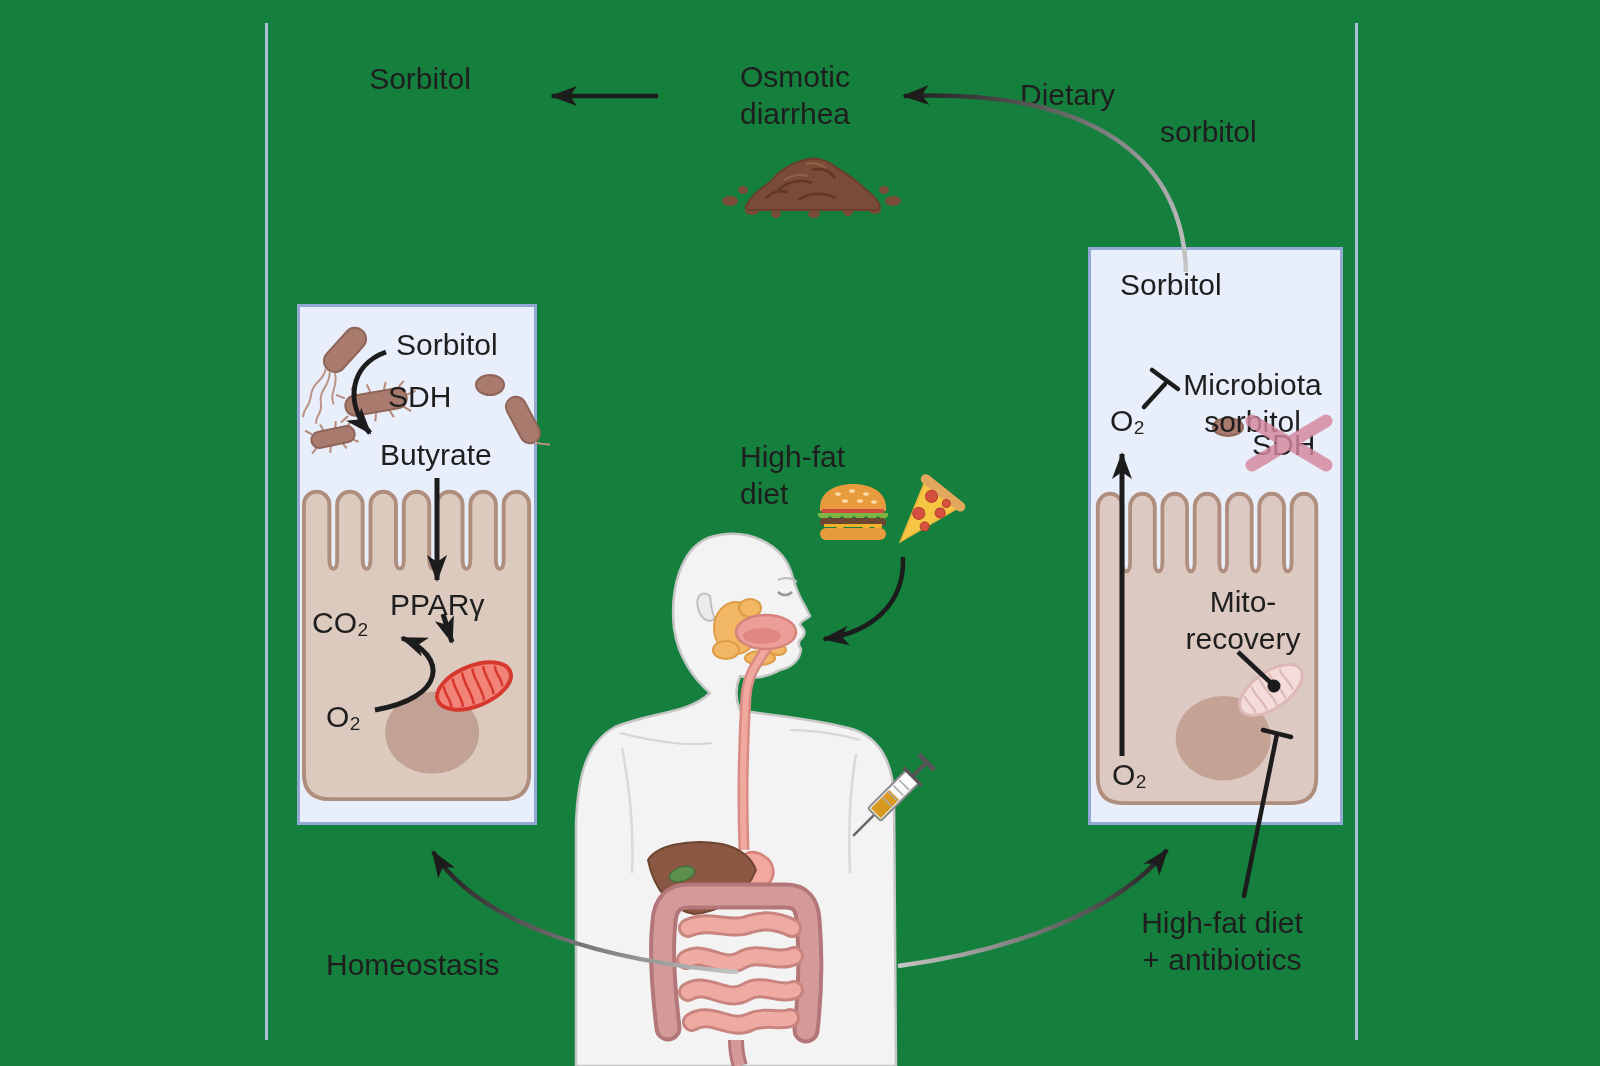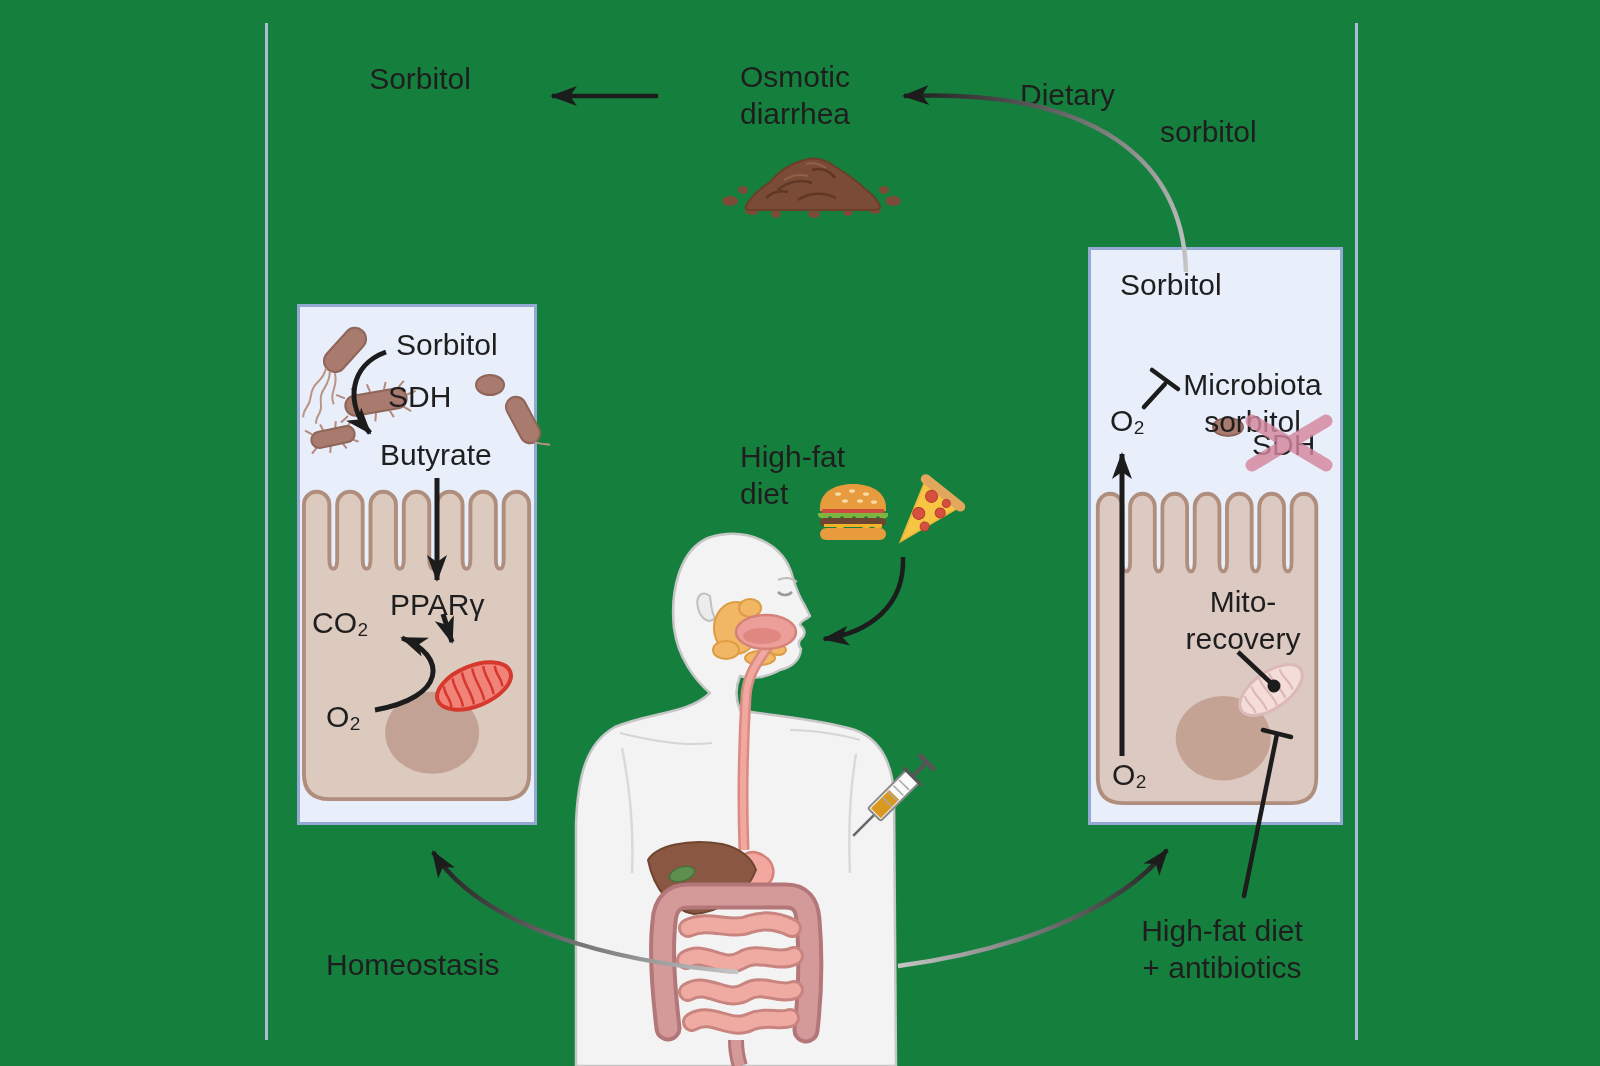"High-fat diet" div.lbl { margin-top: 8px -> none }
